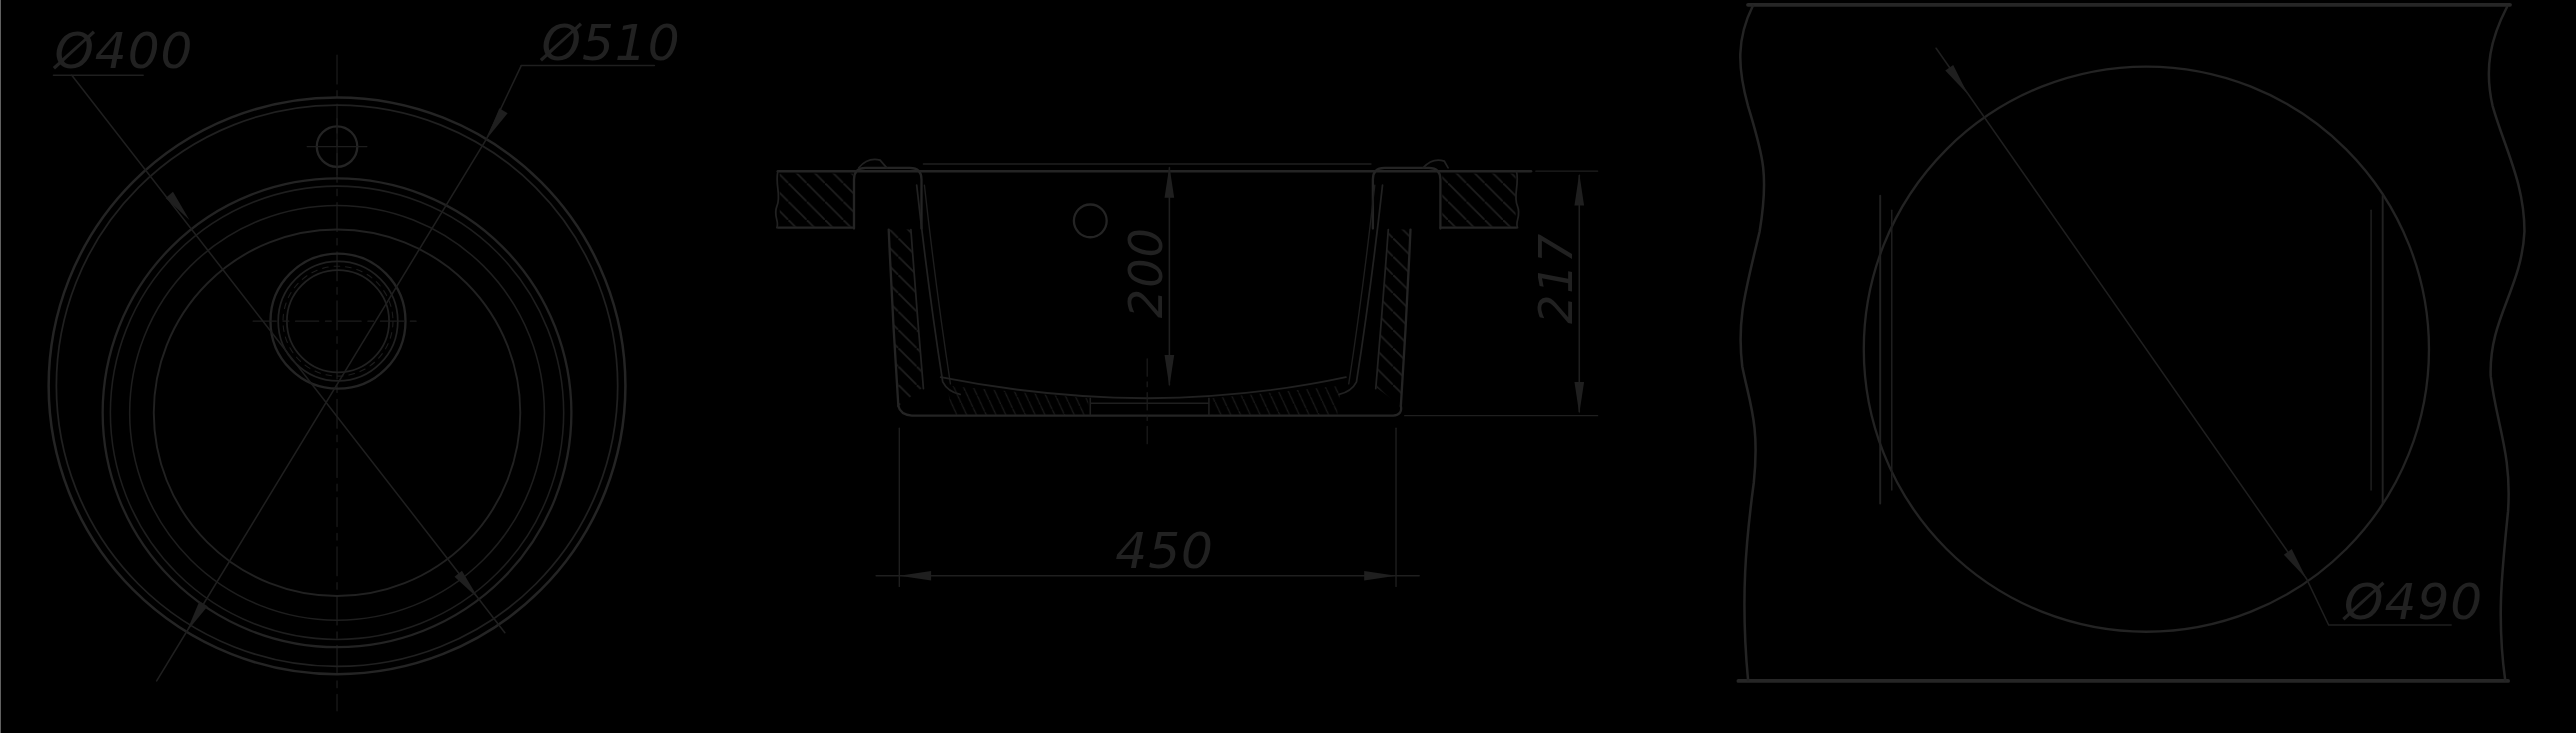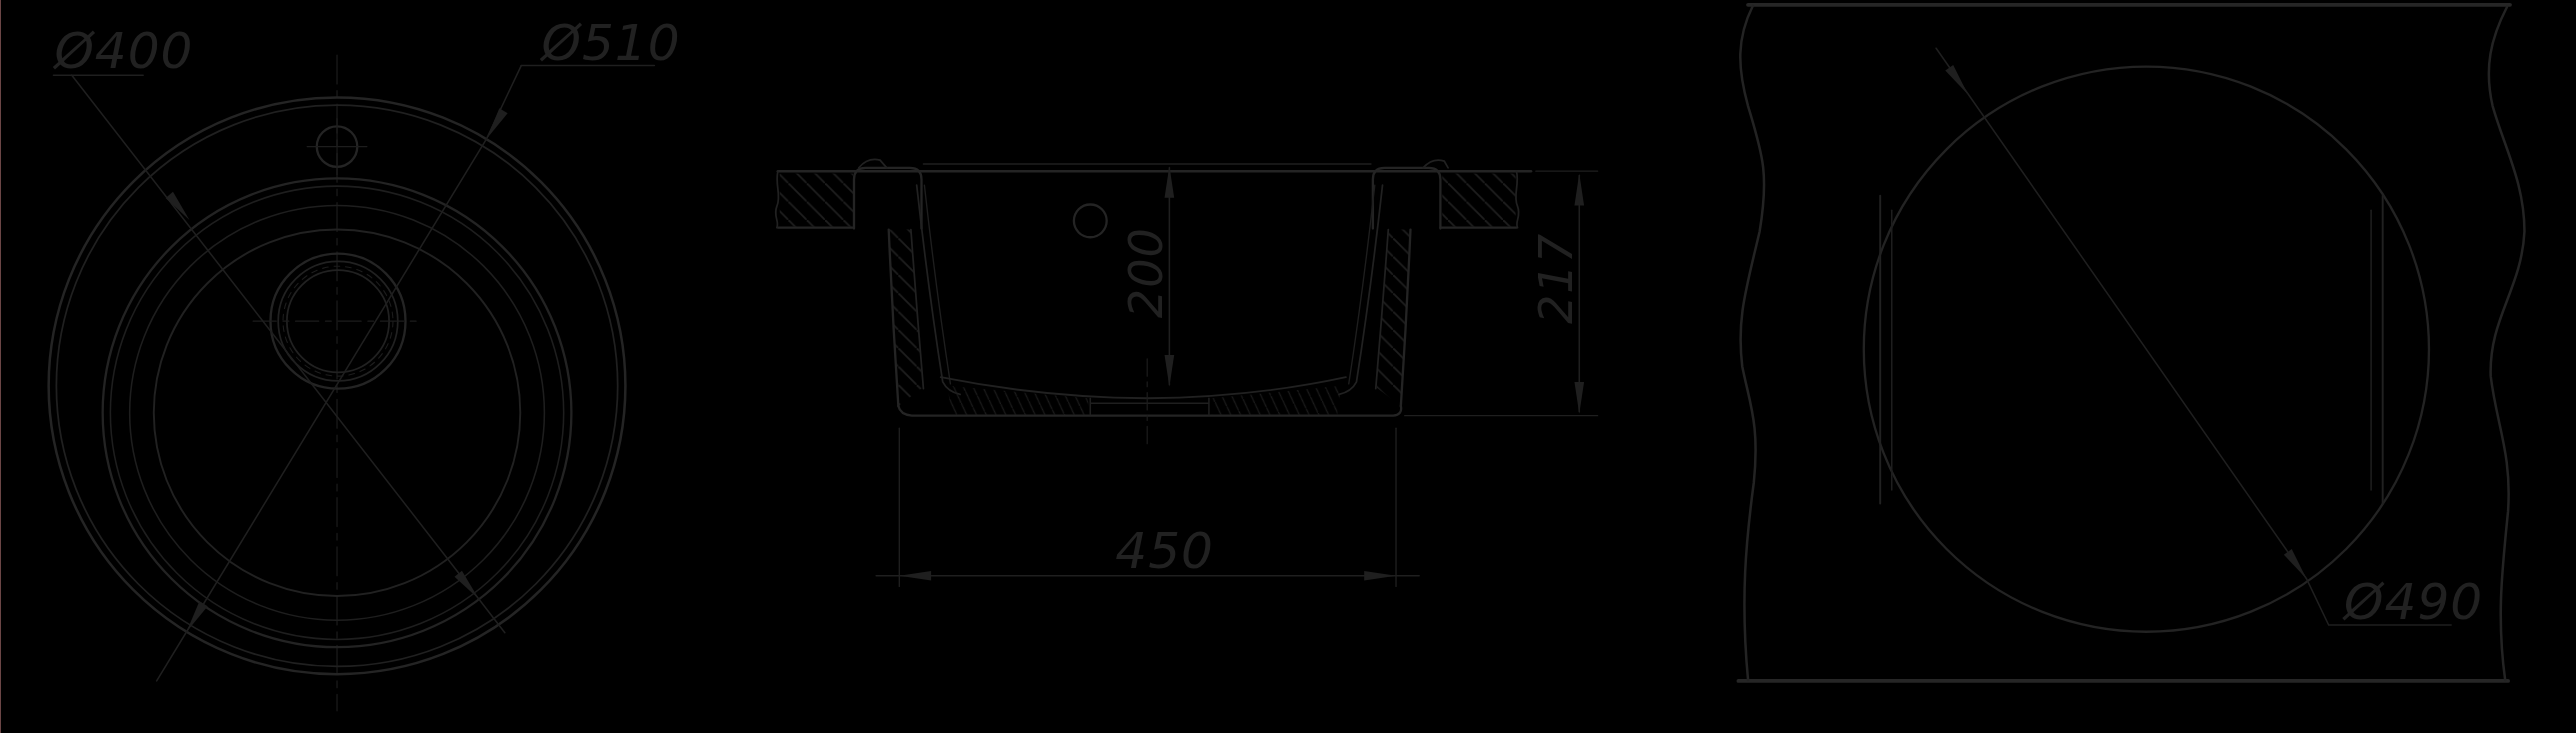"Ø400" .stage { background: #fca5a5 -> #e5e5e5 }
